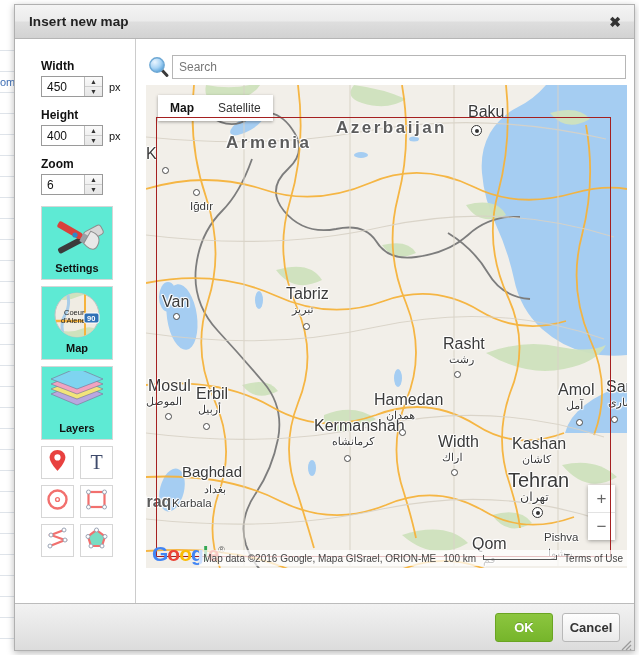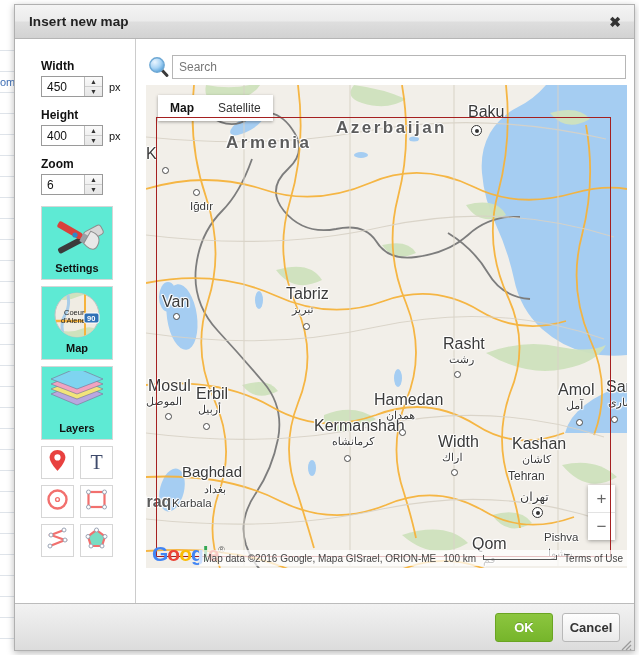"Tehran" div.maplabel { font-size: 12px -> 20px }
